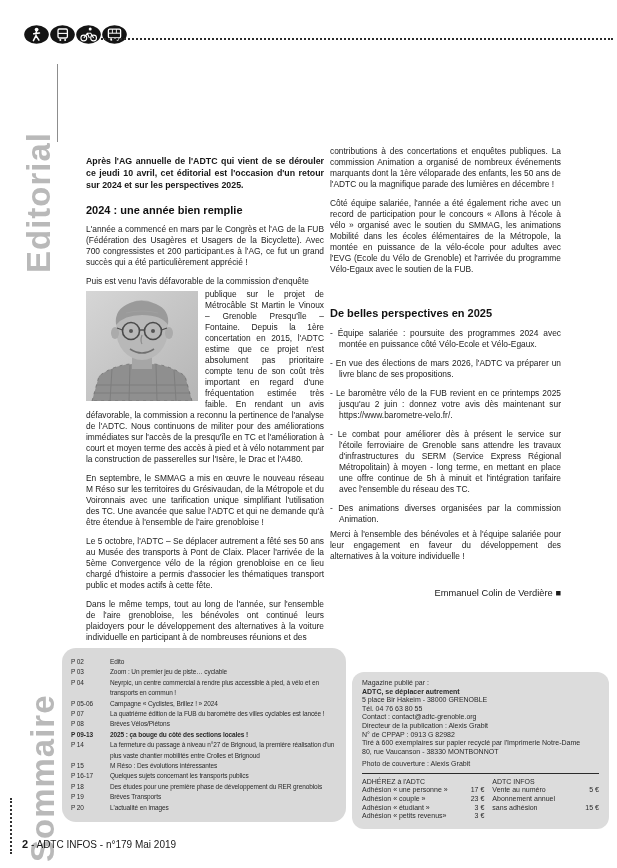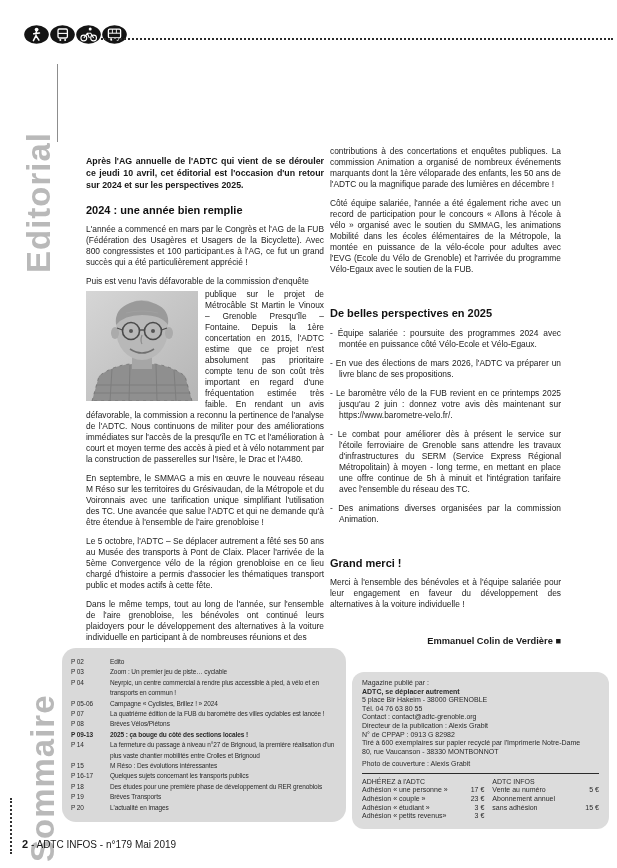"L'année a commencé en mars" p { text: 800 congressistes et 100 -> 700 congressistes et 200 }
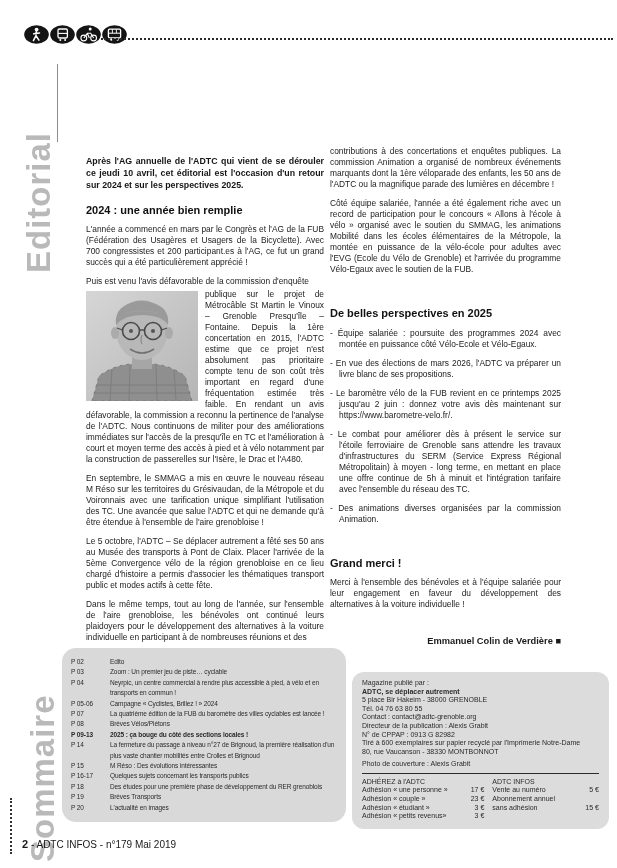"Grand merci !" h2.spaced { html: <h2>Grand merci !</h2> -> none }
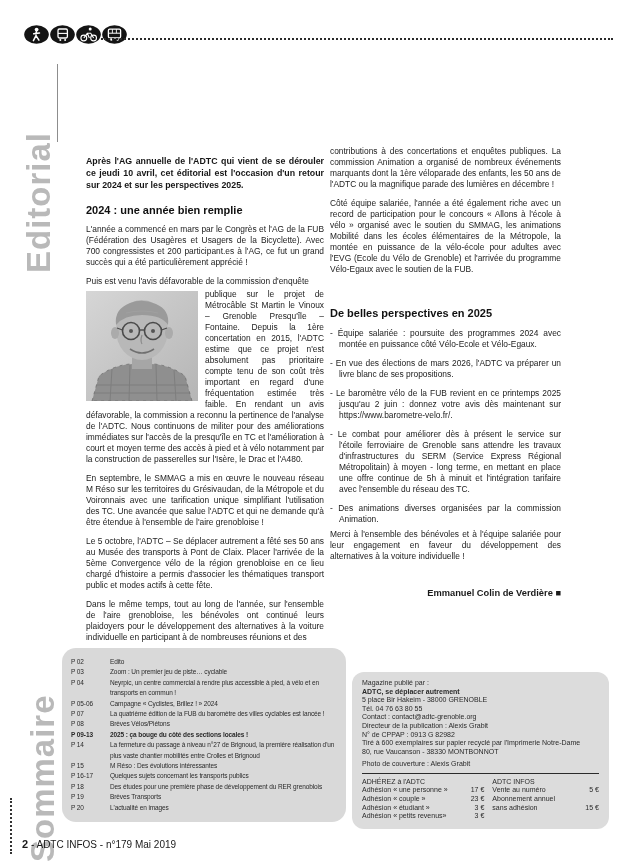"Emmanuel Colin de Verdière ■" .sig { font-weight: bold -> normal }
